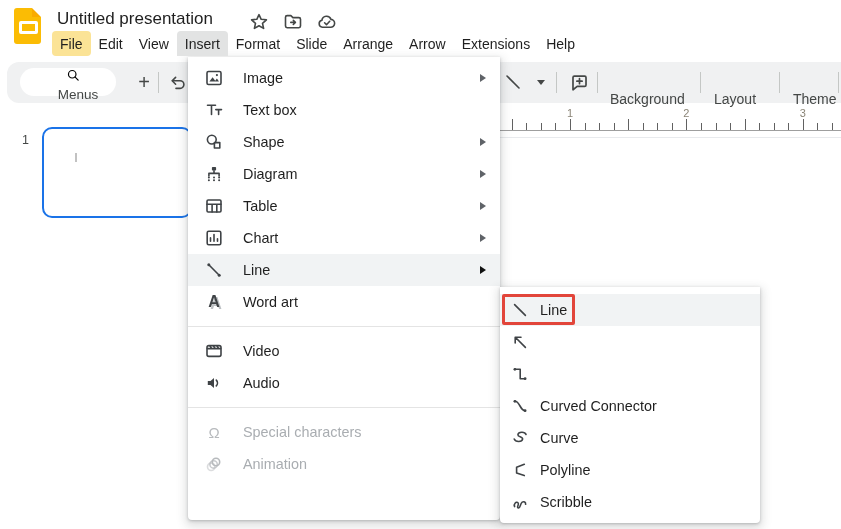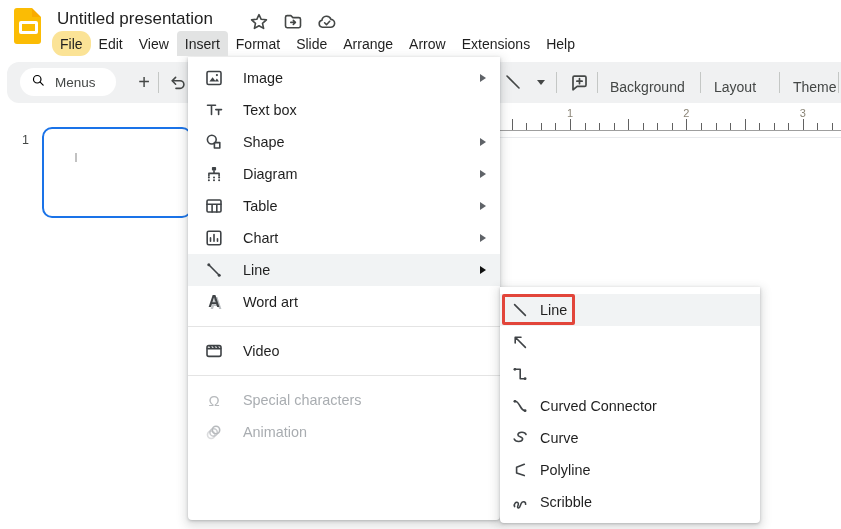"File" .mb-item.file-hl { border-radius: 11px -> none }
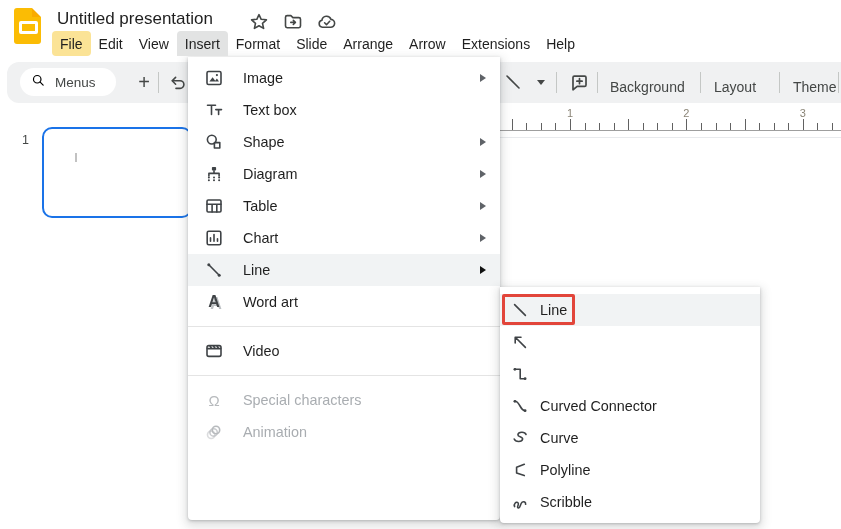"Menus" .search-pill { flex-direction: none -> column }
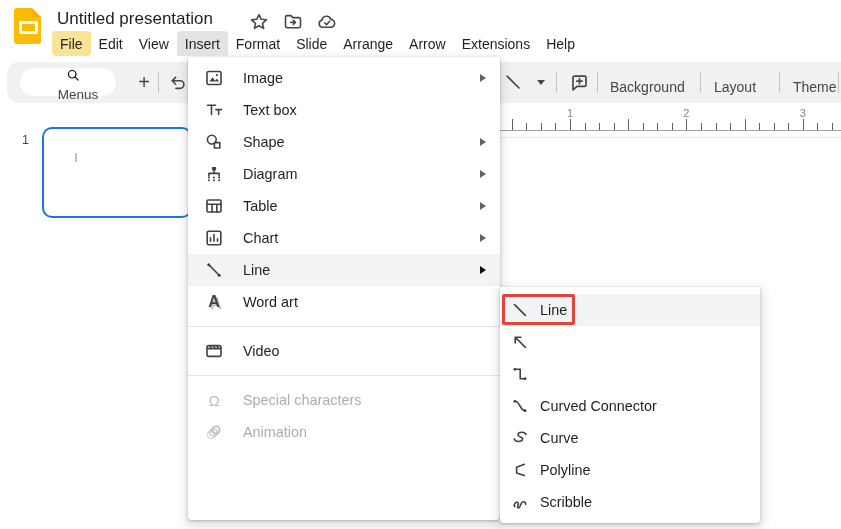"Background" .tb-btn { top: 4px -> 16px }
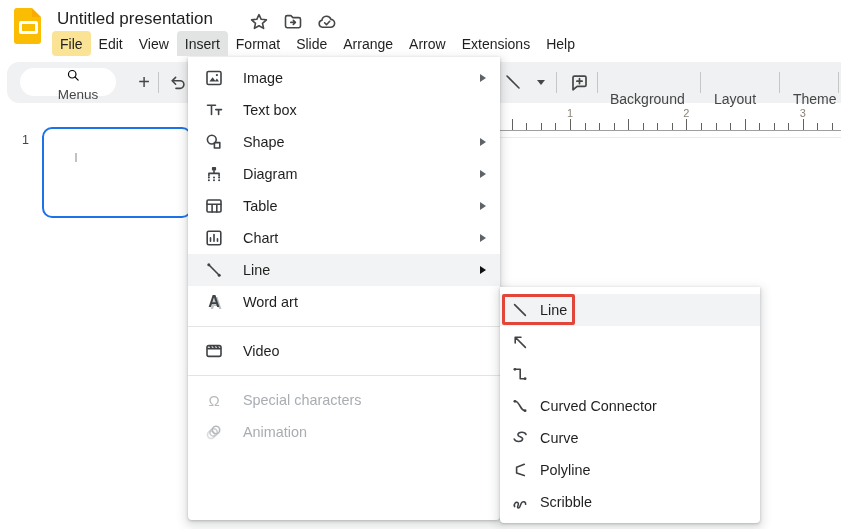"Audio" div.mi { html: none -> <div> <span> <svg> <path></path> <path></path> </svg> </span> <span>Audio</span> </div> }
